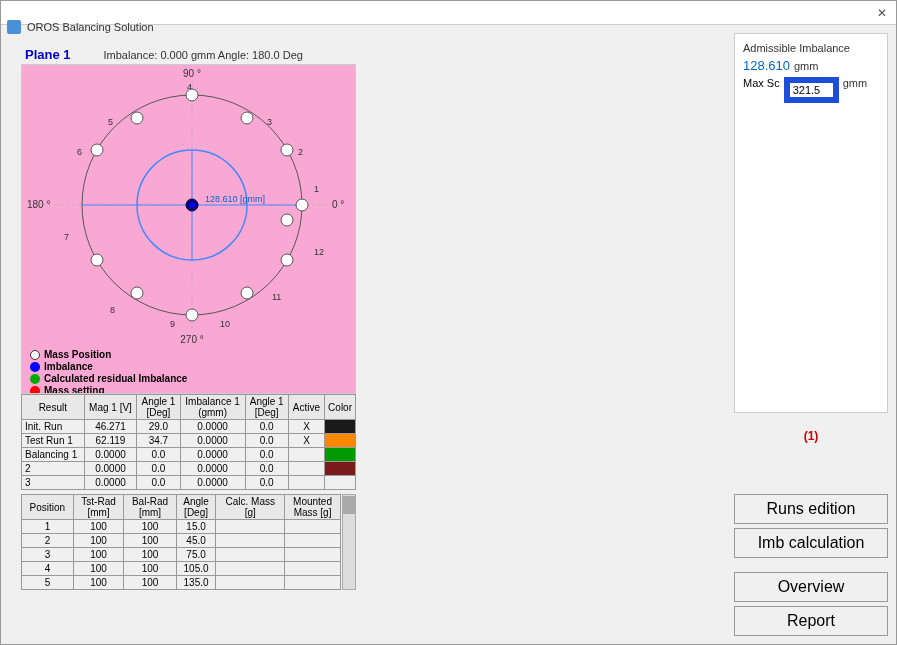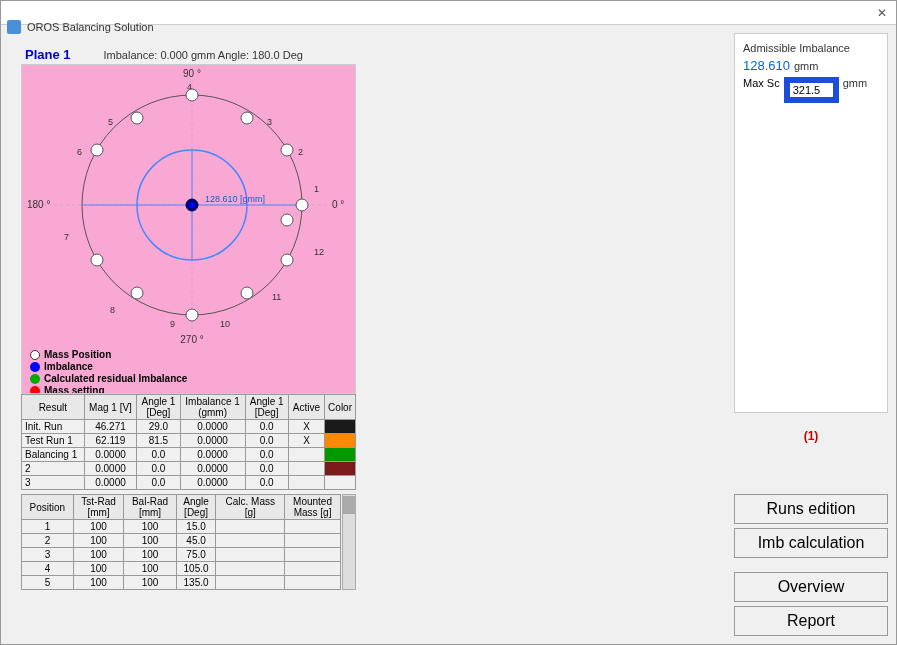"81.5" td { text: 81.5 -> 34.7 }
